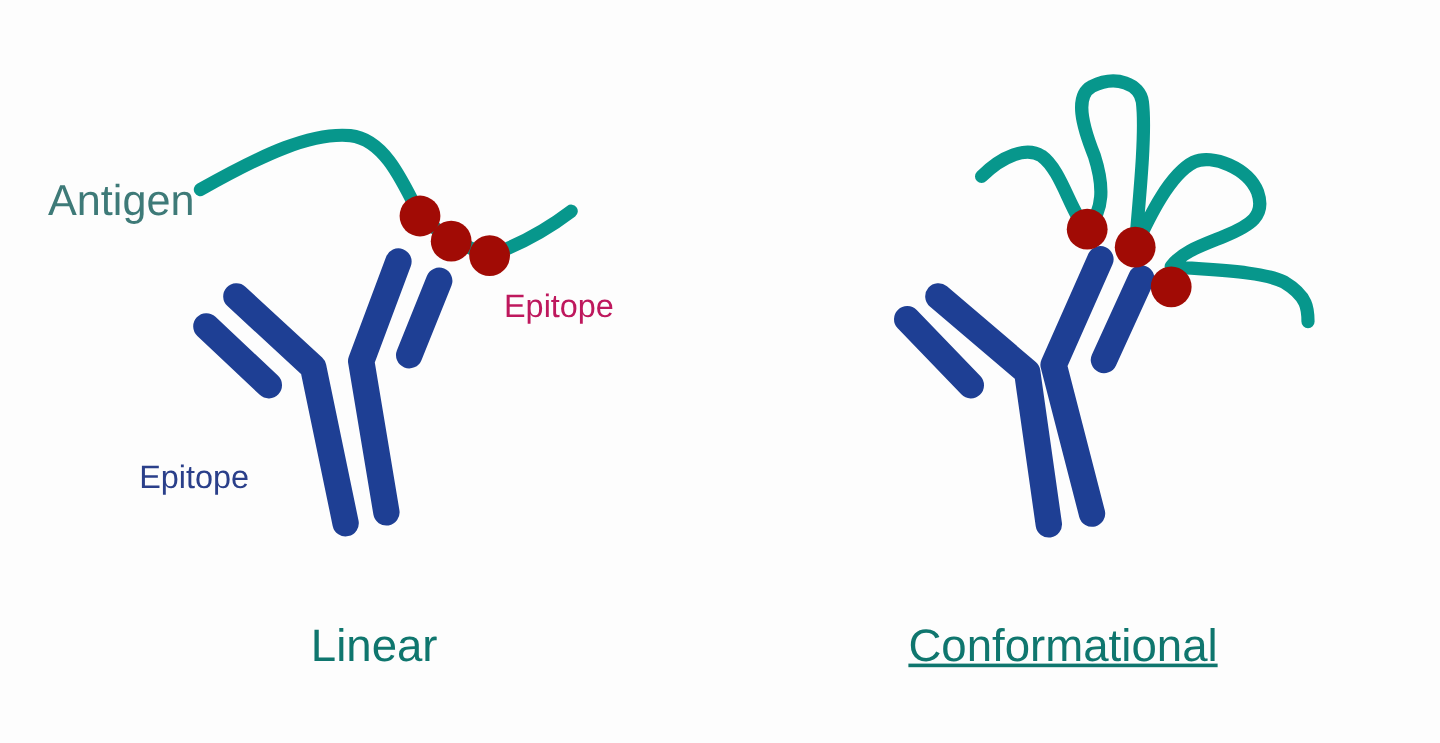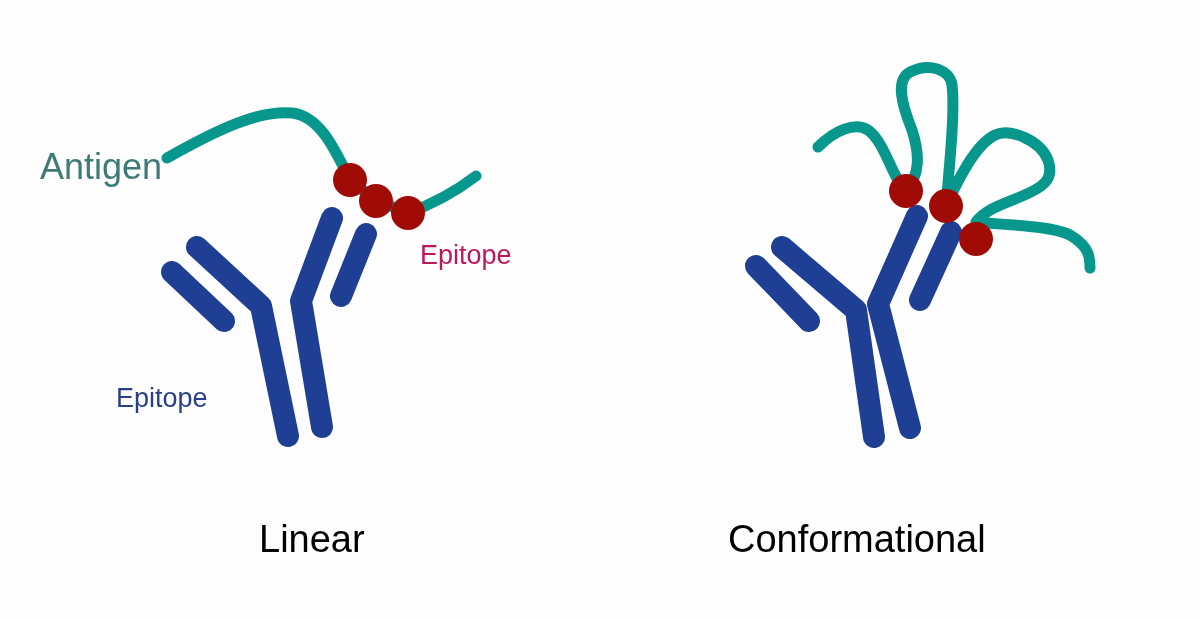"Linear" .caption { color: #000000 -> #0f766e }
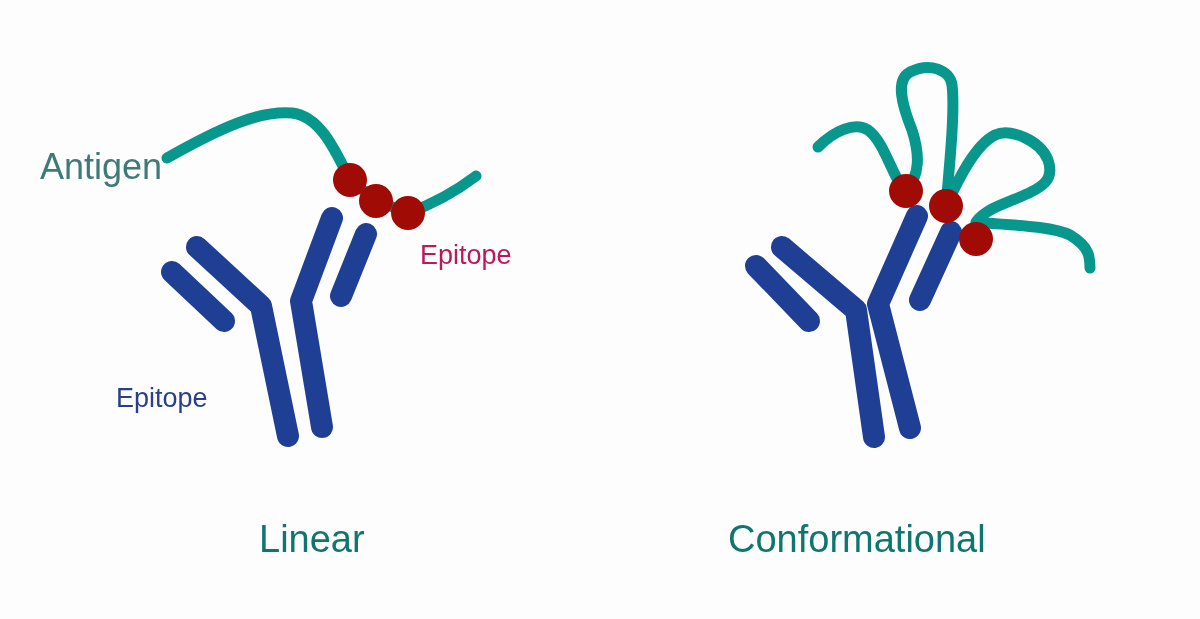"Conformational" div.label { left: 728px -> 757px; text-decoration: none -> underline }
